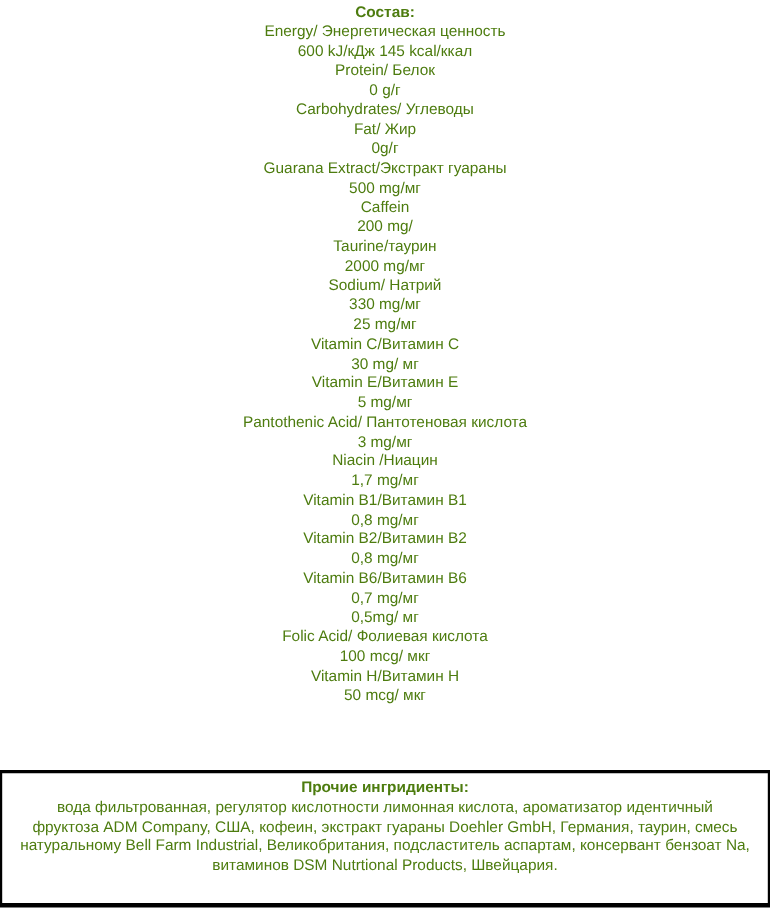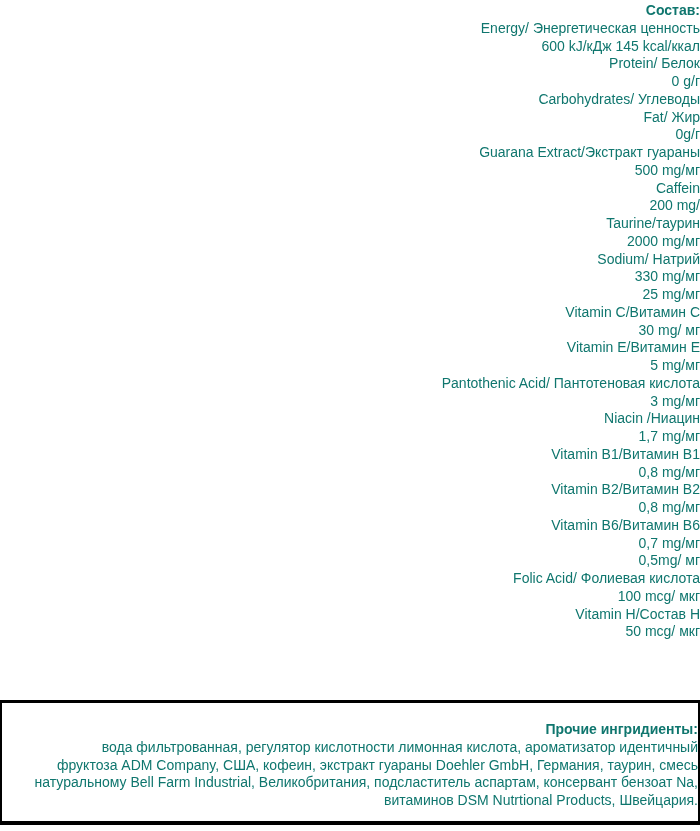"Состав:" .line { color: #0f766e -> #4d7c0f; text-align: right -> center }
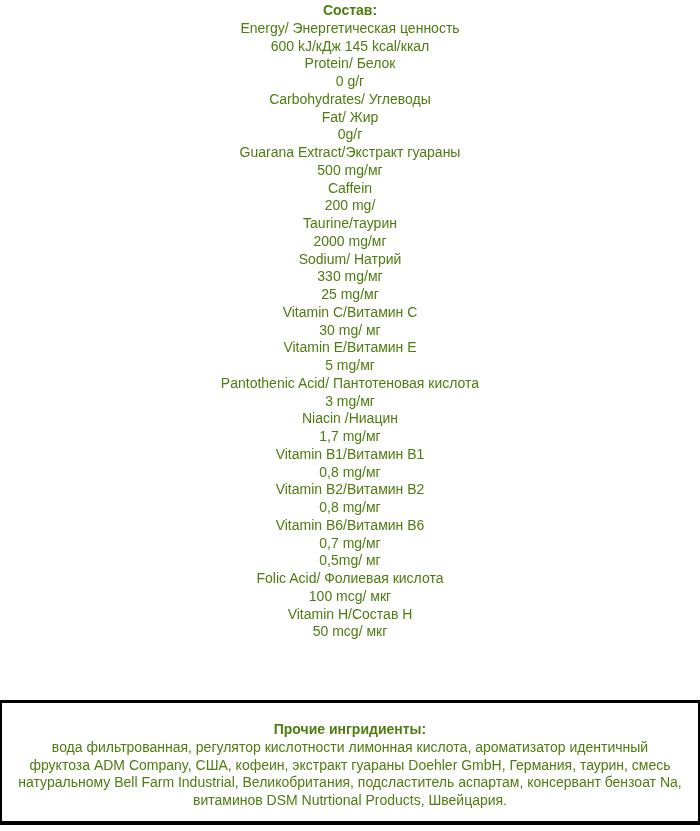"Vitamin H/Состав H" div.line { text: H/Состав -> H/Витамин }
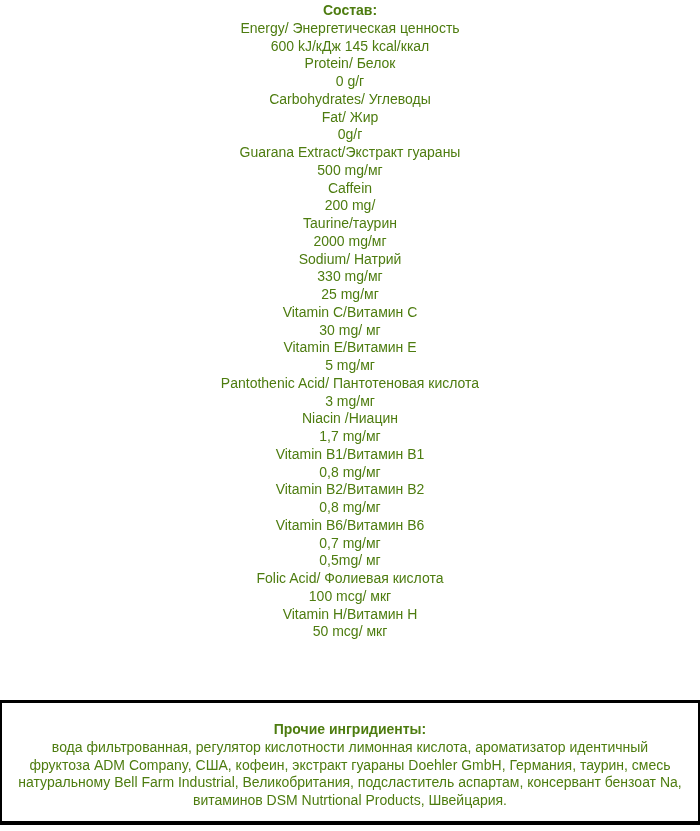"Прочие ингридиенты:" .ingredients-box { padding-top: 18px -> 4px }
